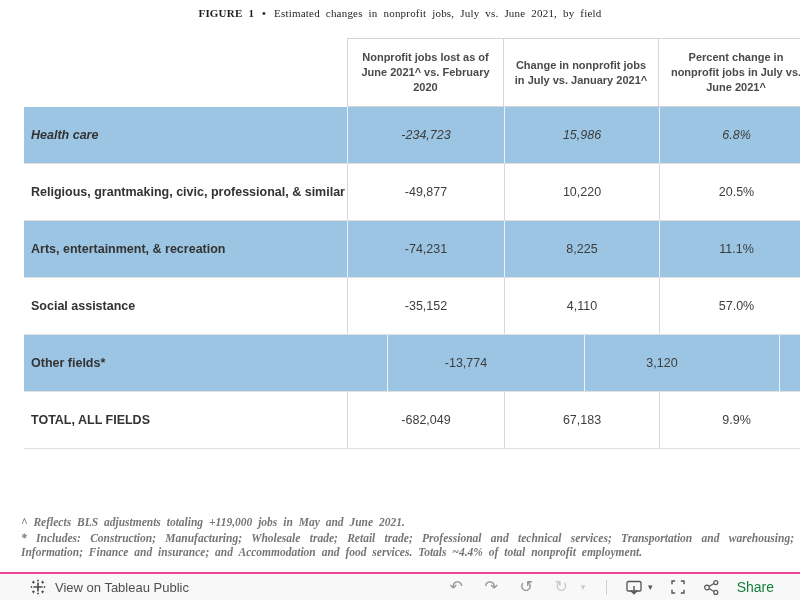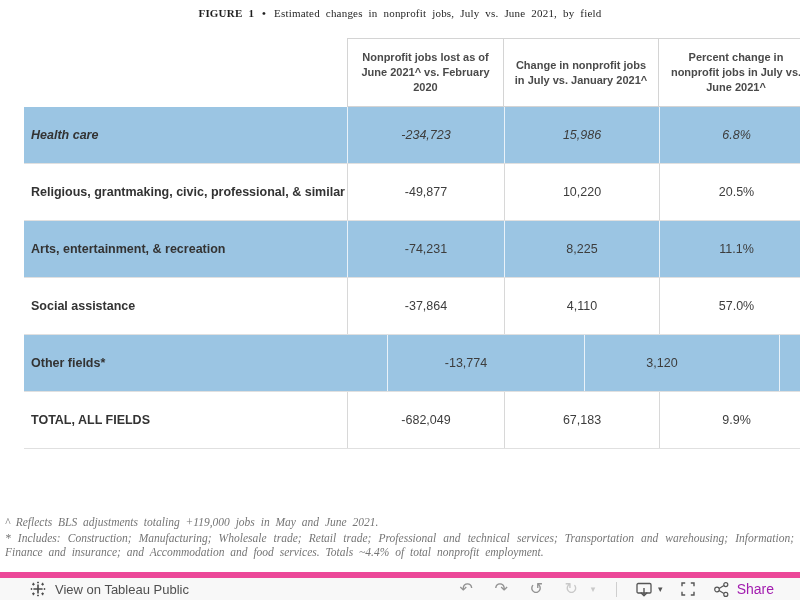"-37,864" div.cell { text: -37,864 -> -35,152 }
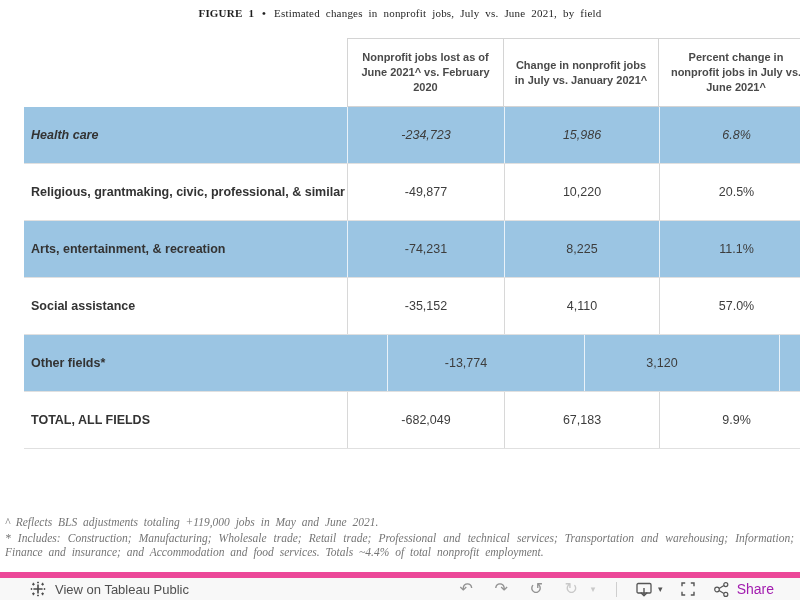"^ Reflects BLS adjustments totaling" .notes p { font-weight: none -> bold; margin: 0 0 1px 0 -> 0 0 1px 16px }
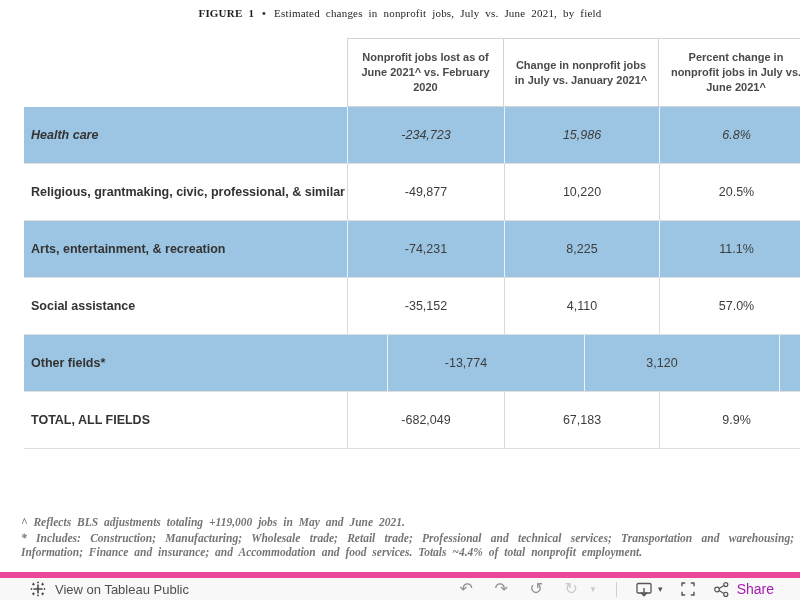"View on Tableau Public" .toolbar { border-top: 6px solid #ec4899 -> 2px solid #ec4899 }
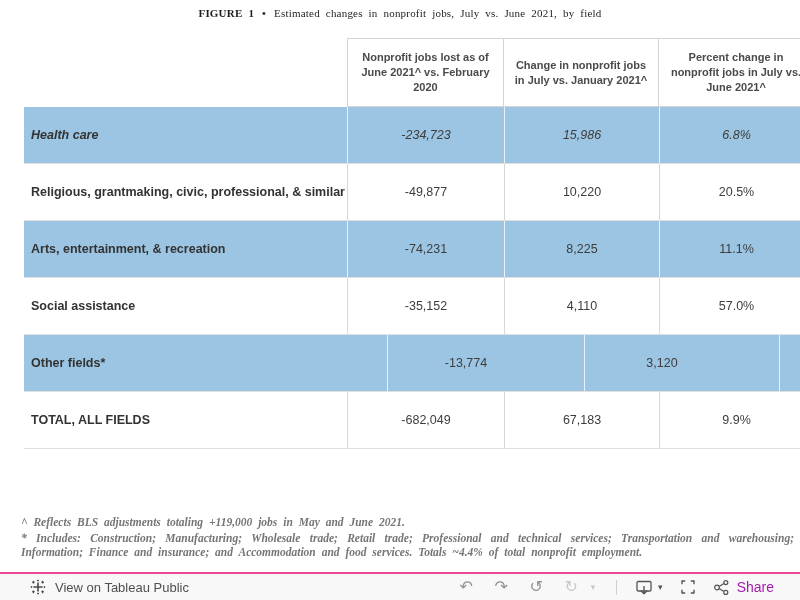"Share" .share-label { color: #a21caf -> #15803d; margin-left: 2px -> 12px }
